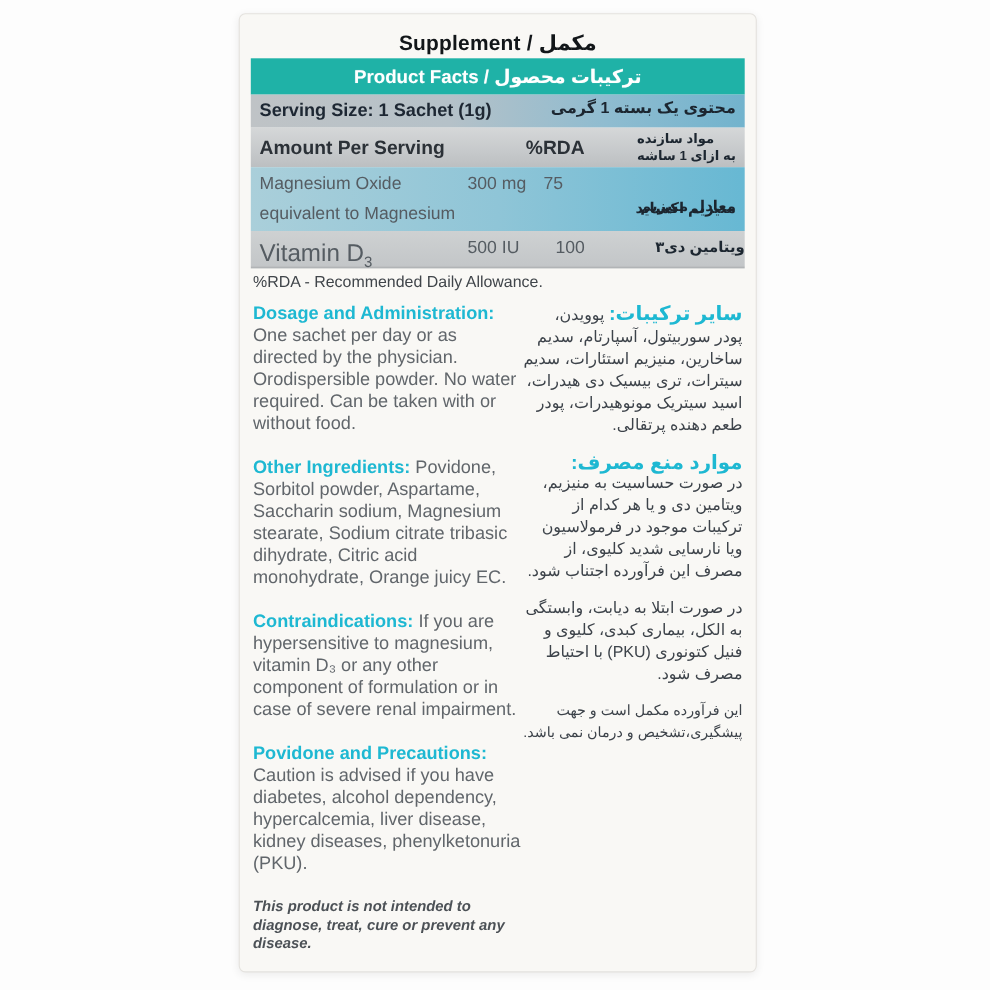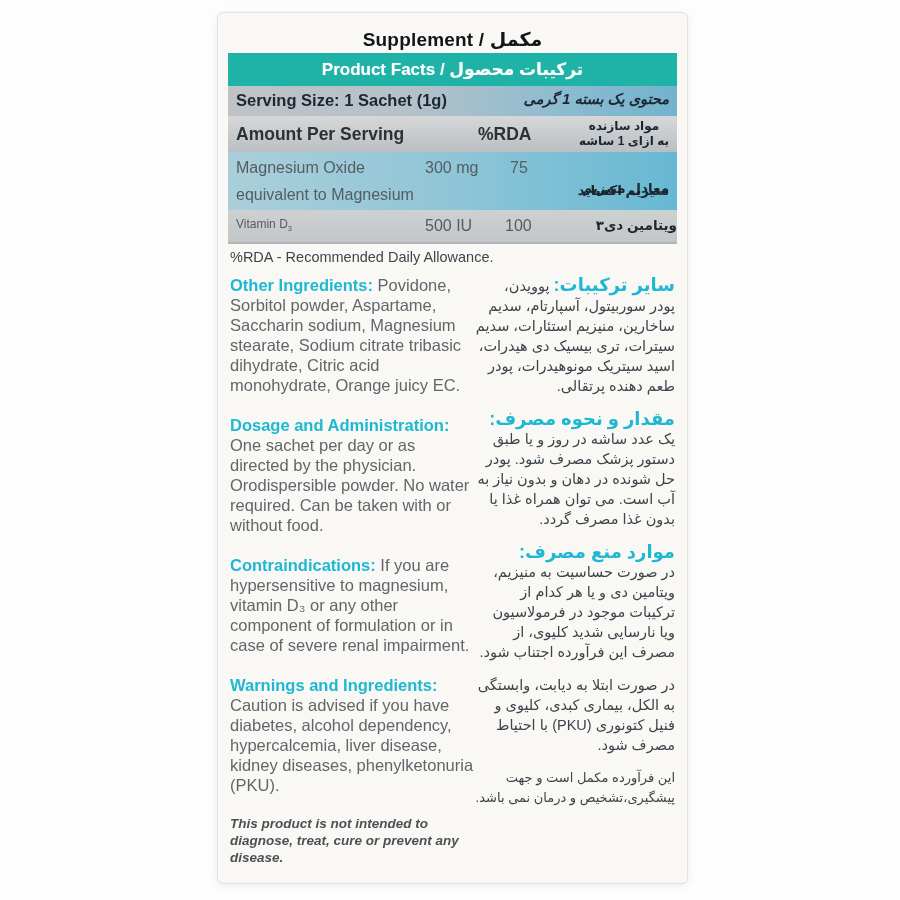"محتوی یک بسته 1 گرمی" .row-serving .serving-fa { font-style: italic -> none }
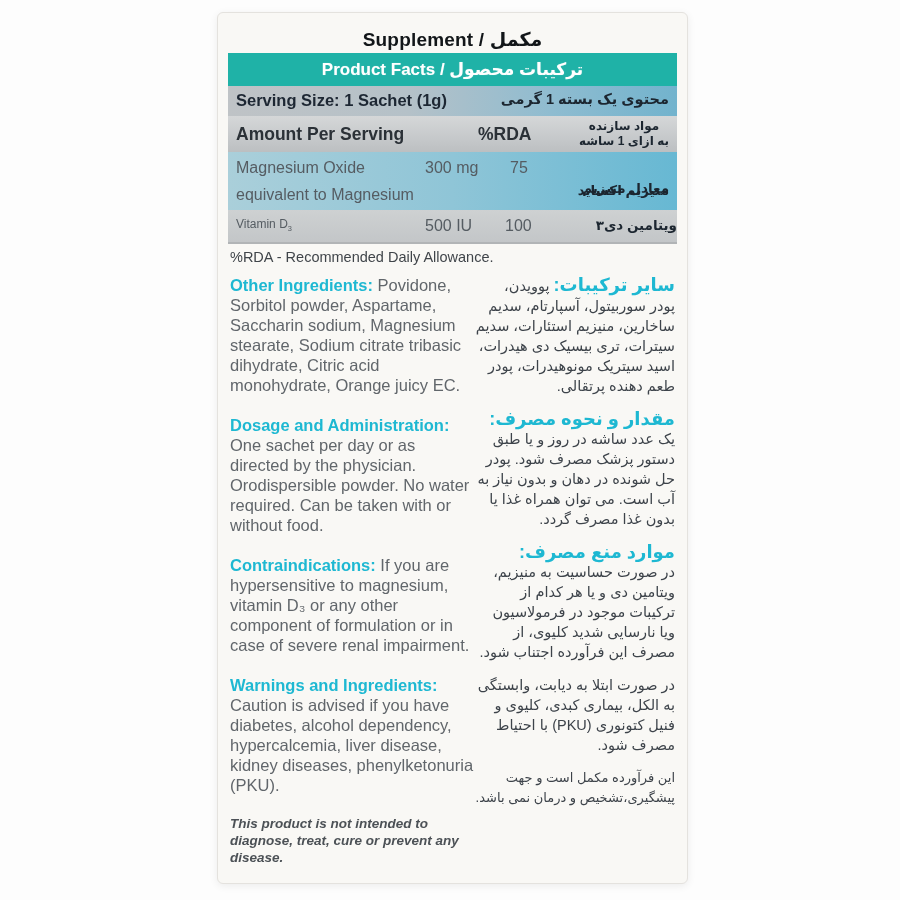"مواد سازنده" .row-head .head-fa { text-align: center -> left }
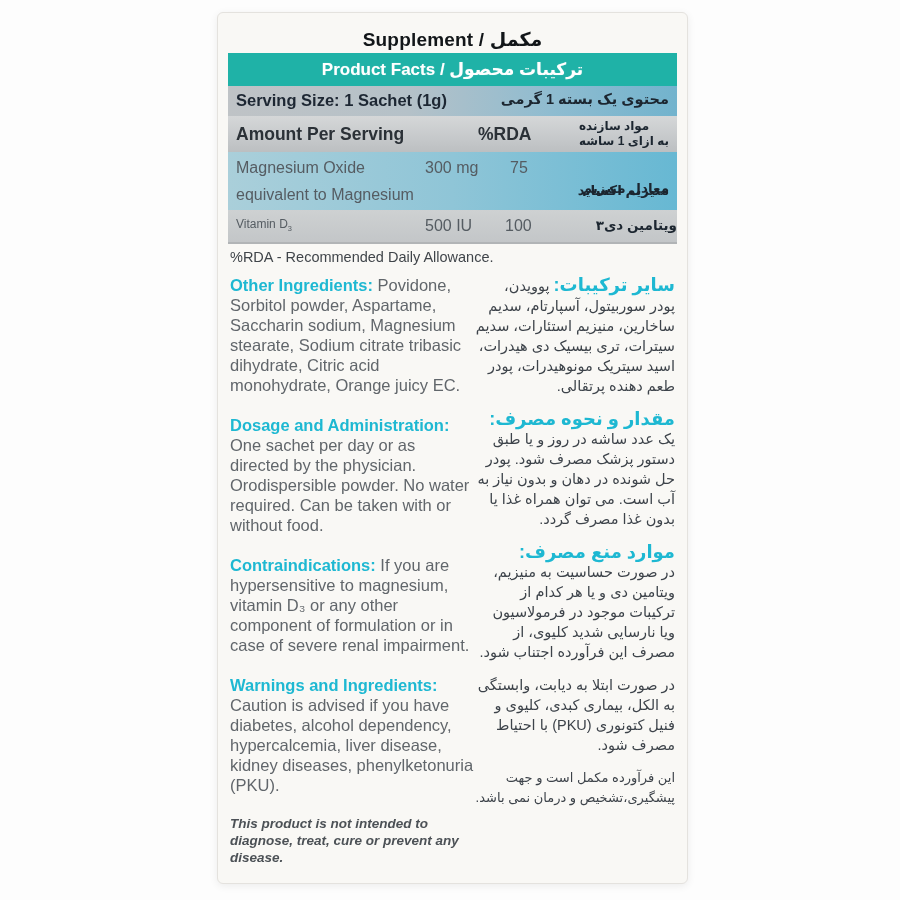"75" .row-mag .m-rda { left: 282px -> 266px }
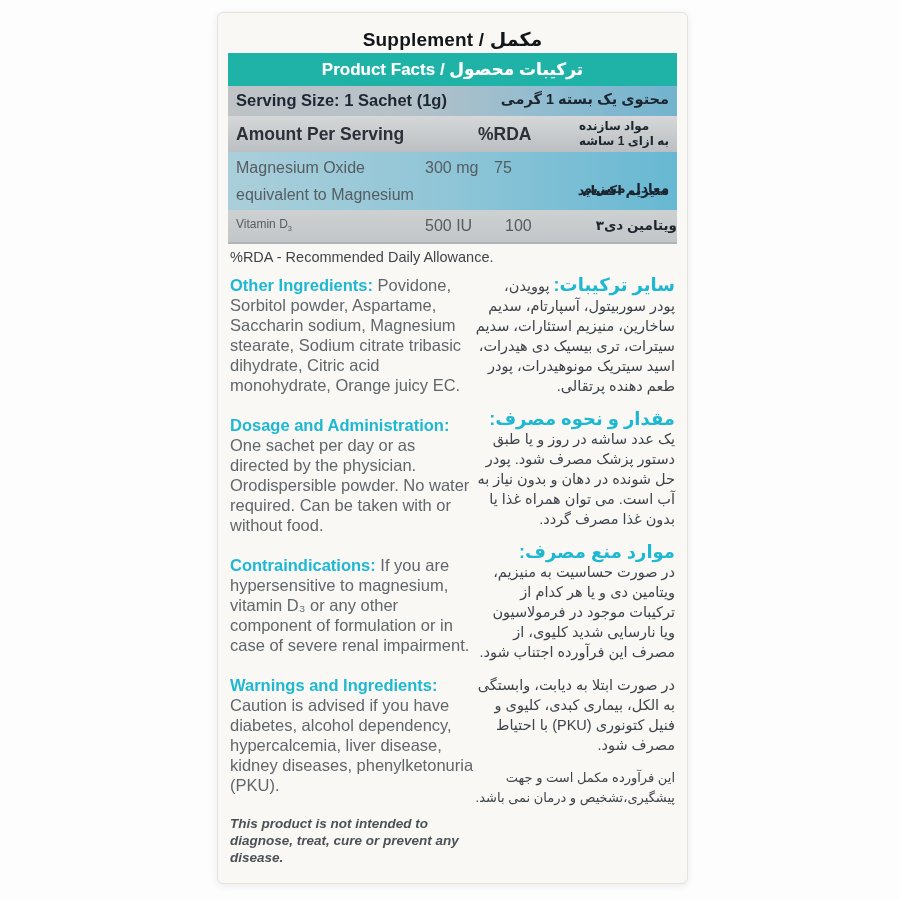"Vitamin D3" .row-vit .v-name { font-size: 12px -> 22px }
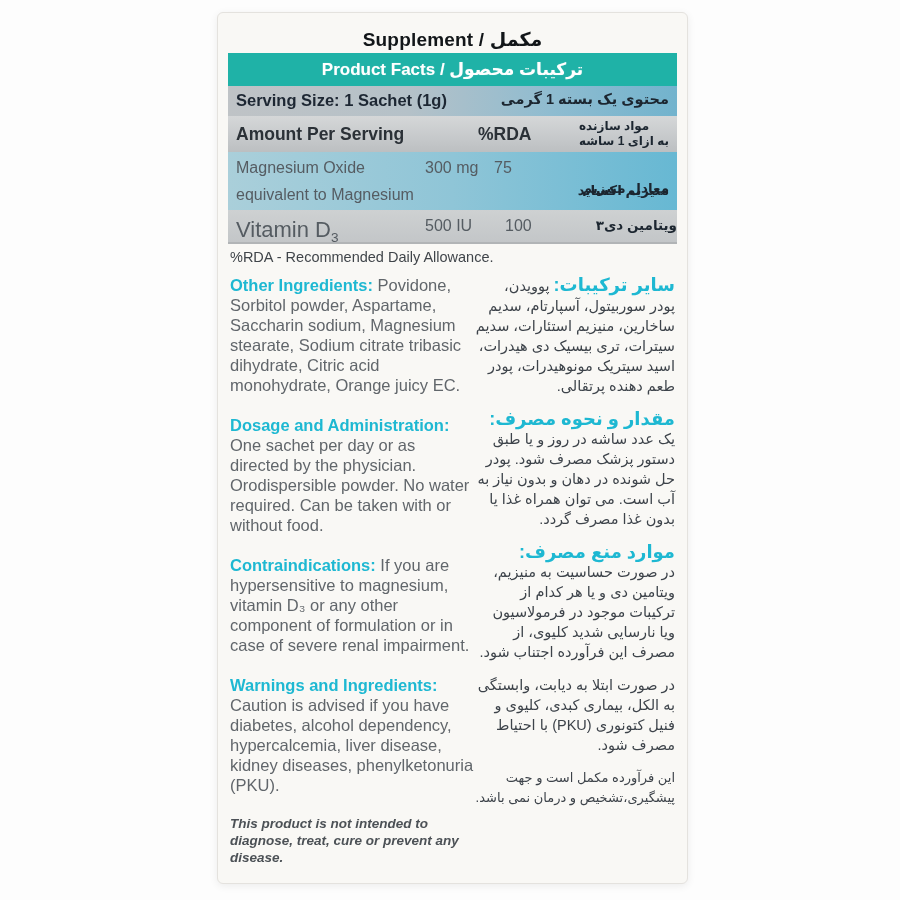"Other Ingredients: Povidone, Sorbitol" p.sec { order: before "Dosage and Administration:" -> after "Dosage and Administration:" }
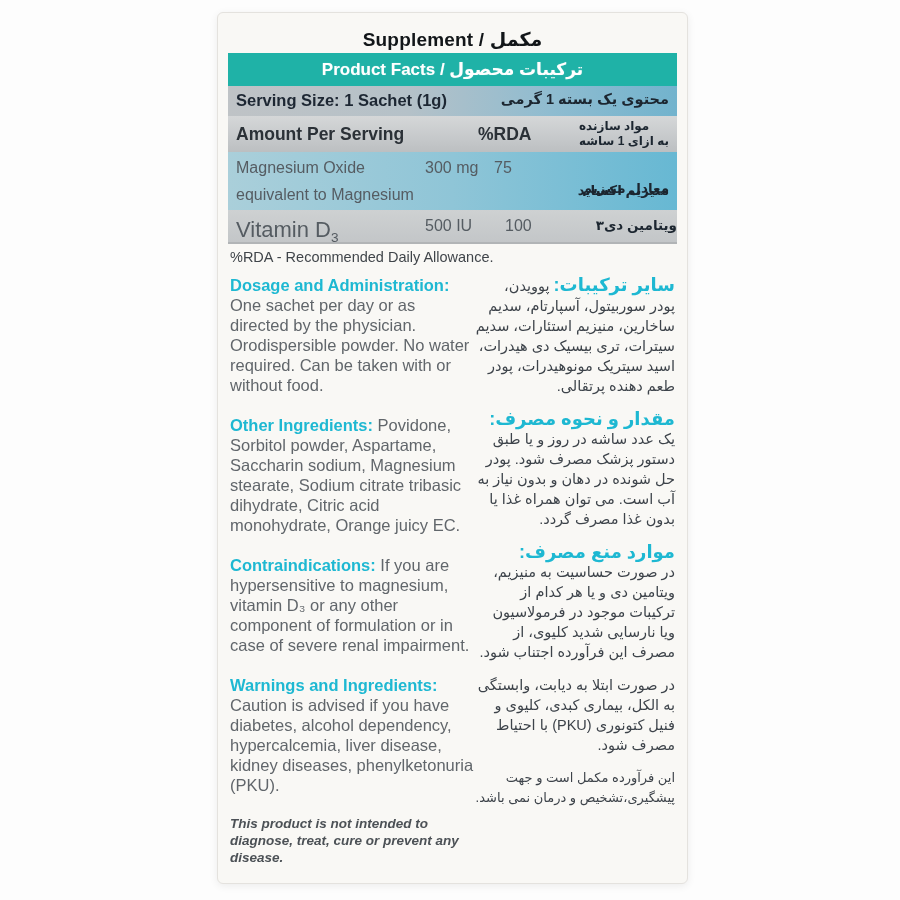"مقدار و نحوه مصرف:" p.sec { html: <p> <span>مقدار و نحوه مصرف:</span> <span>یک عدد ساشه در روز و یا طبق دستور پزشک مصرف شود. پودر حل شونده در دهان و بدون نیاز به آب است. می توان همراه غذا یا بدون غذا مصرف گردد.</span> </p> -> none }
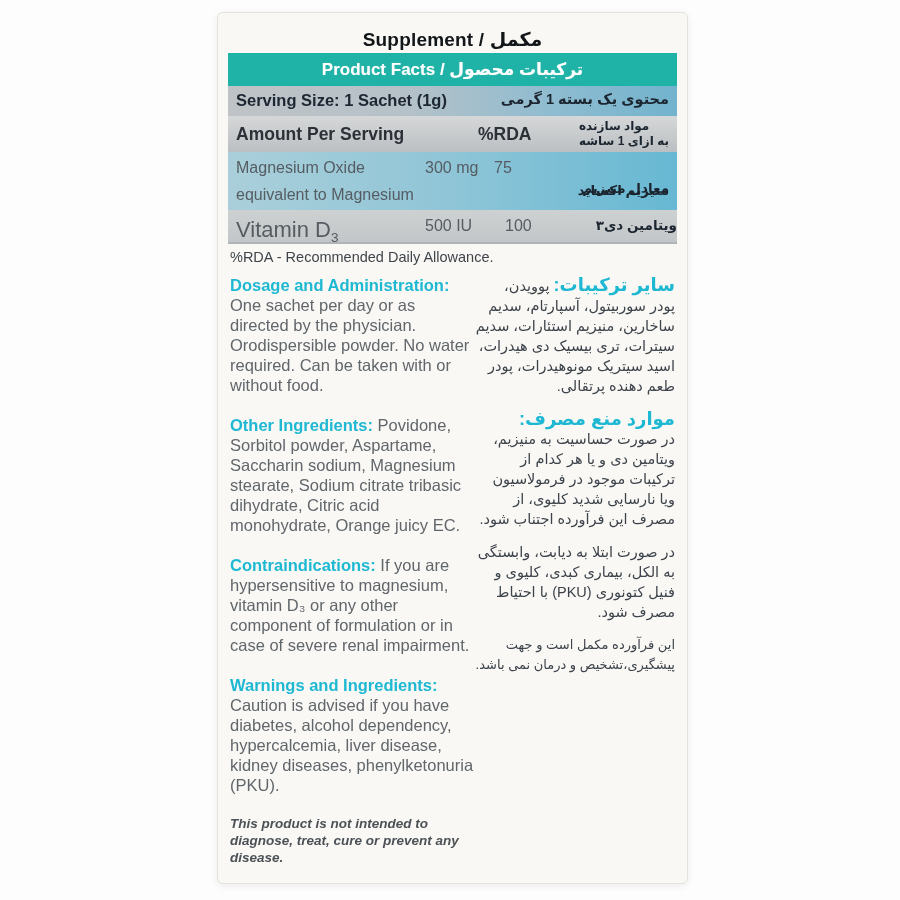"Warnings and Ingredients:" span.h { text: Warnings and Ingredients -> Povidone and Precautions }
